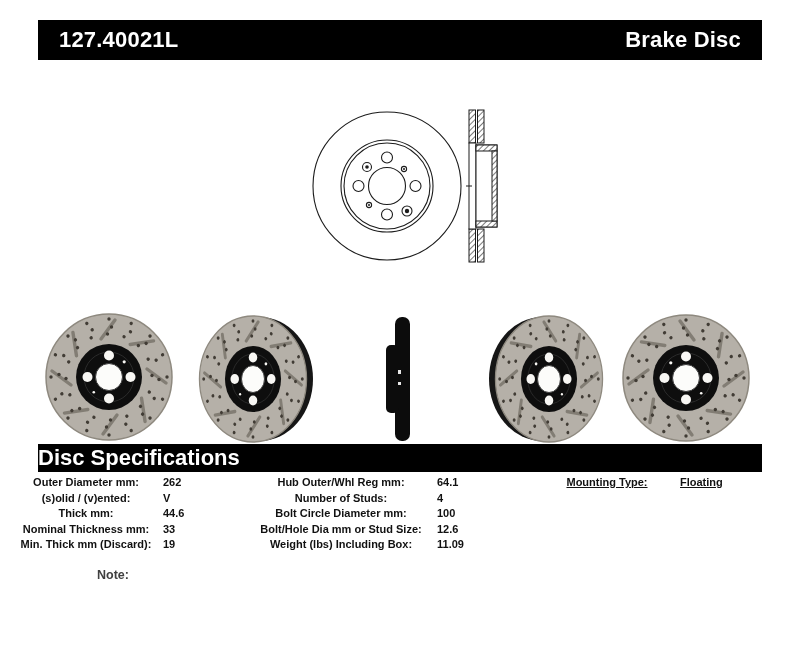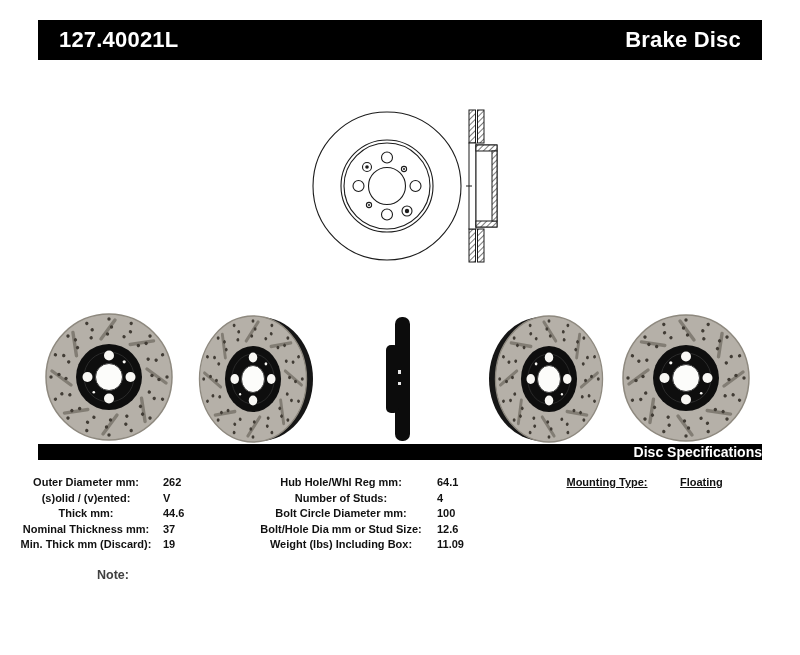"Disc Specifications" .spec-bar { font-size: 14px -> 22px; height: 16px -> 28px; justify-content: flex-end -> flex-start }
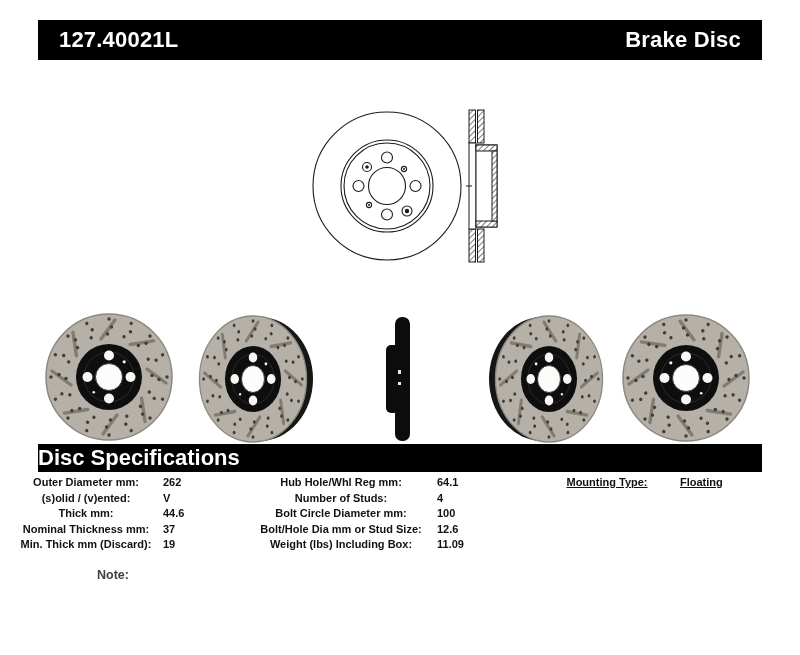"Hub Hole/Whl Reg mm:" span.spec-label { text: Hole/Whl -> Outer/Whl }
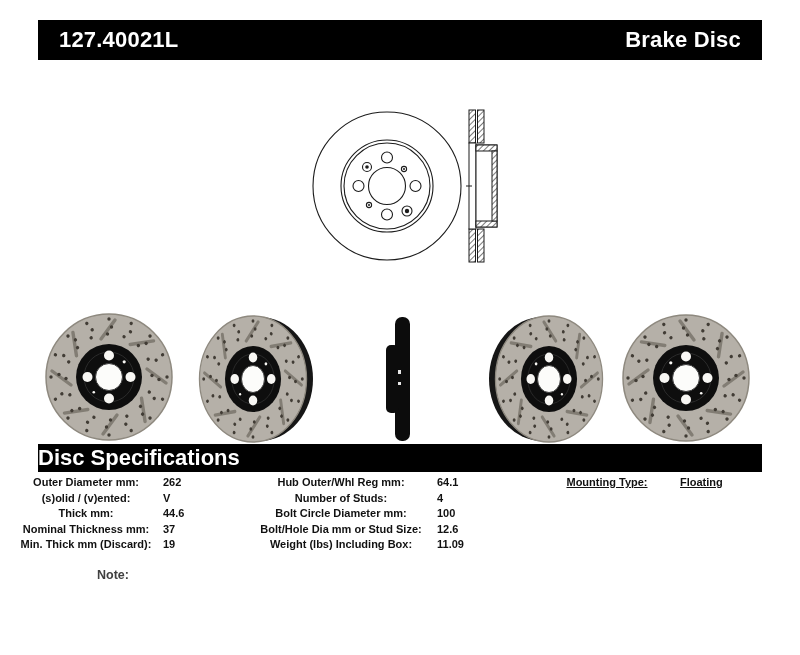"37" span.spec-value { text: 37 -> 33 }
